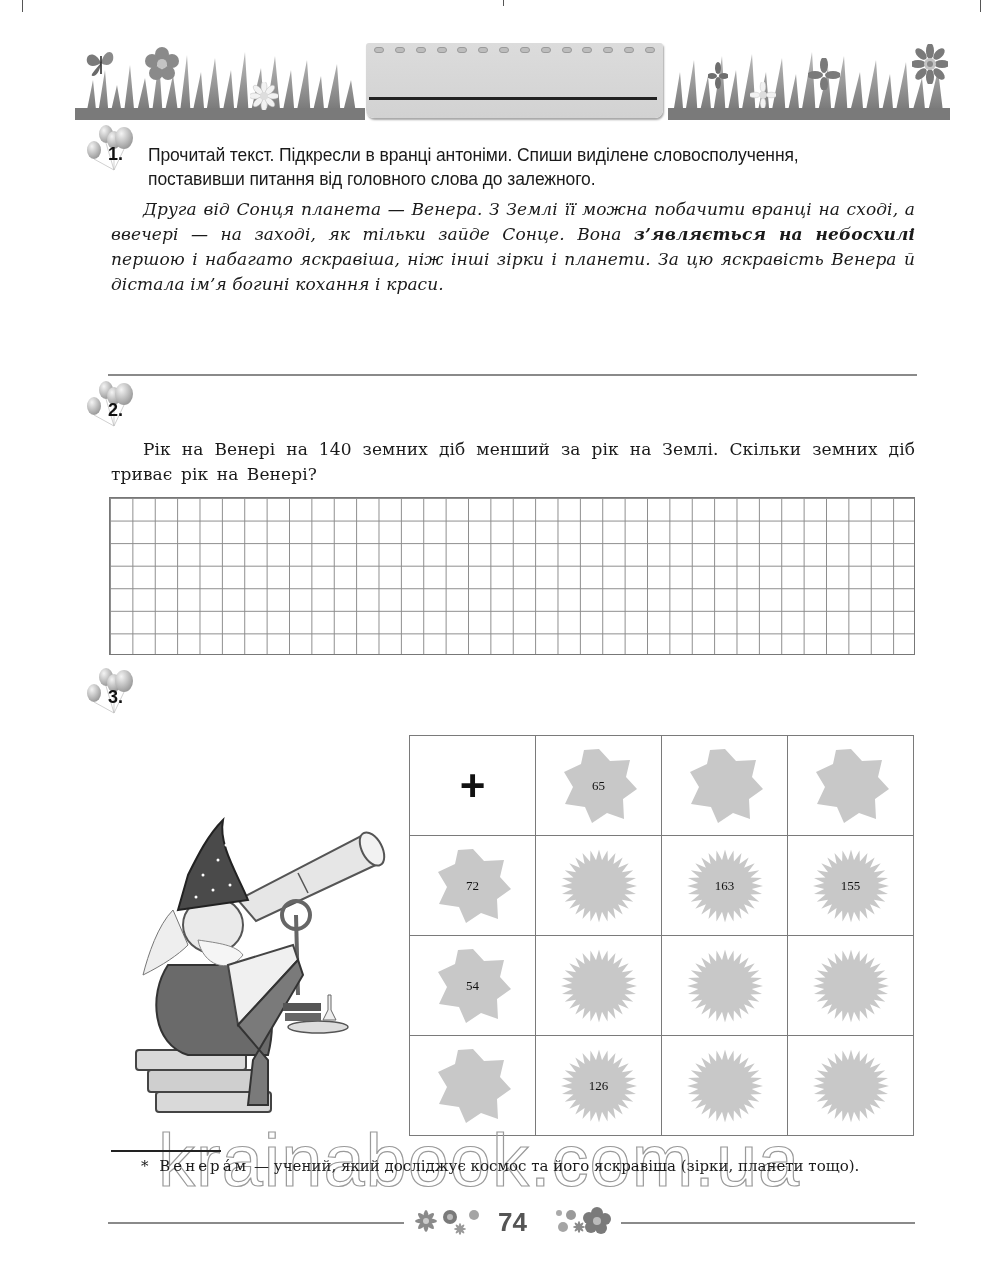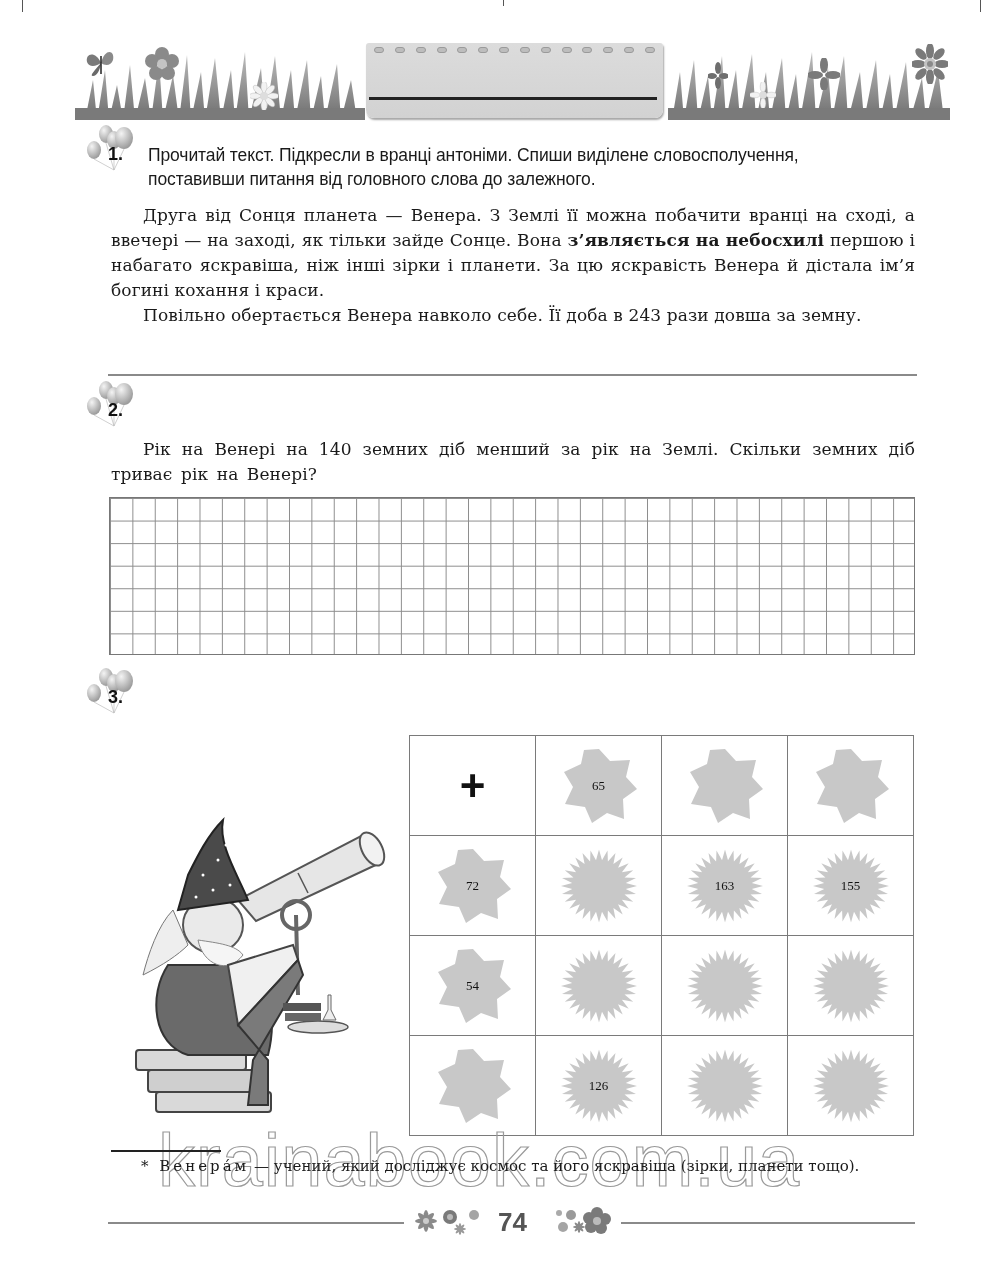"Друга від Сонця планета —" div.para { font-style: none -> italic; top: 203px -> 197px }
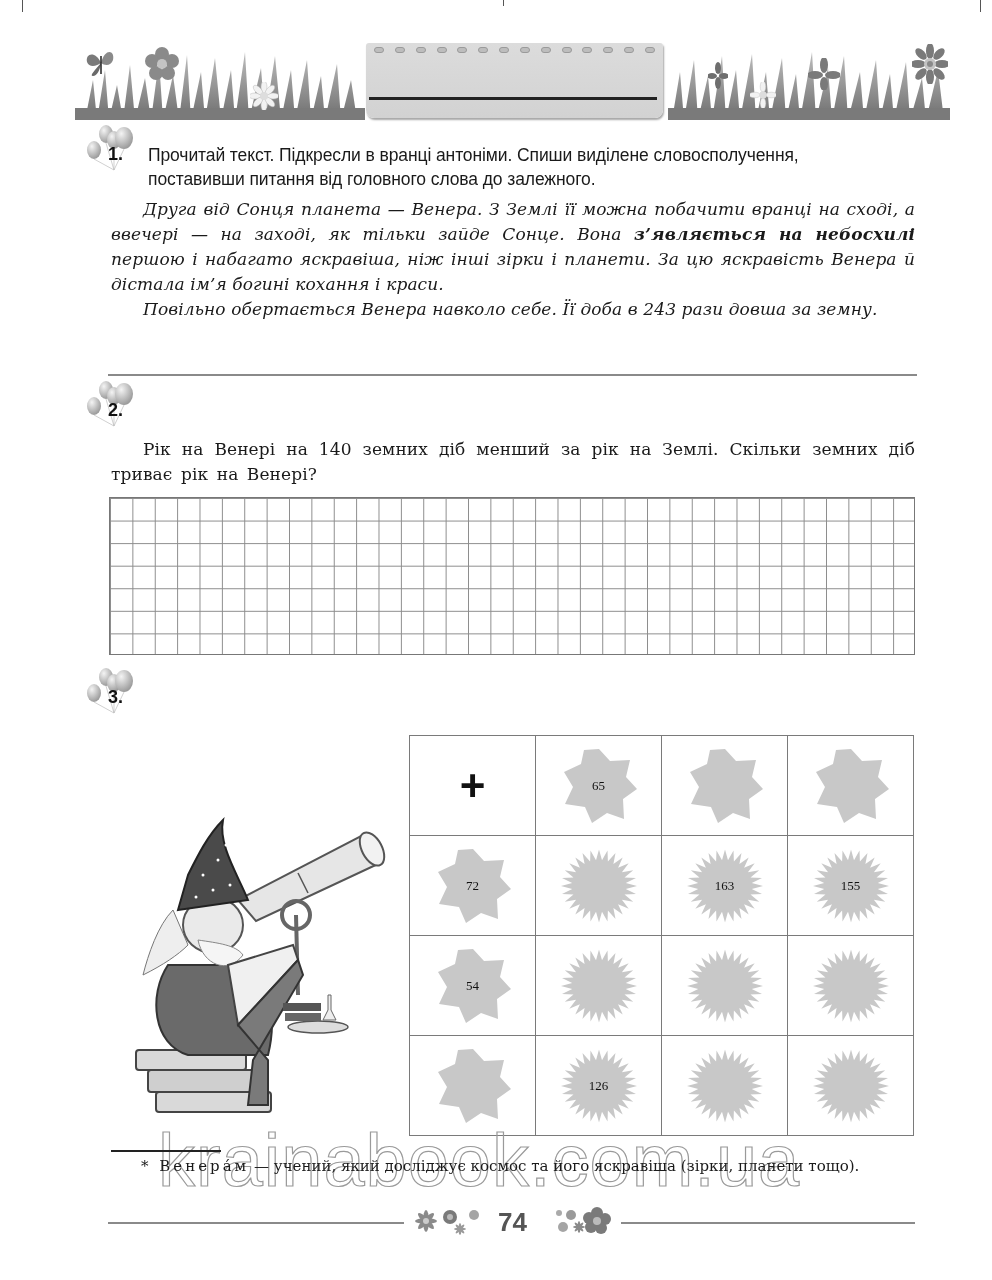"Повільно обертається Венера навколо" p { html: <p><span></span><span>Повільно обертається Венера навколо себе. Її доба в 243 рази довша за земну.</span></p> -> none }
